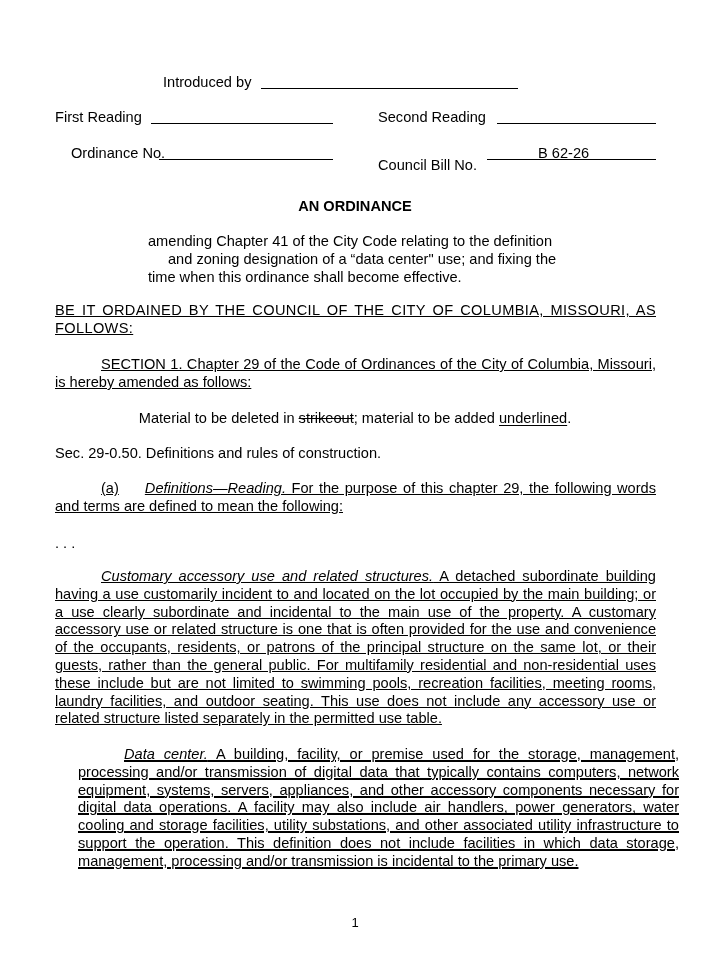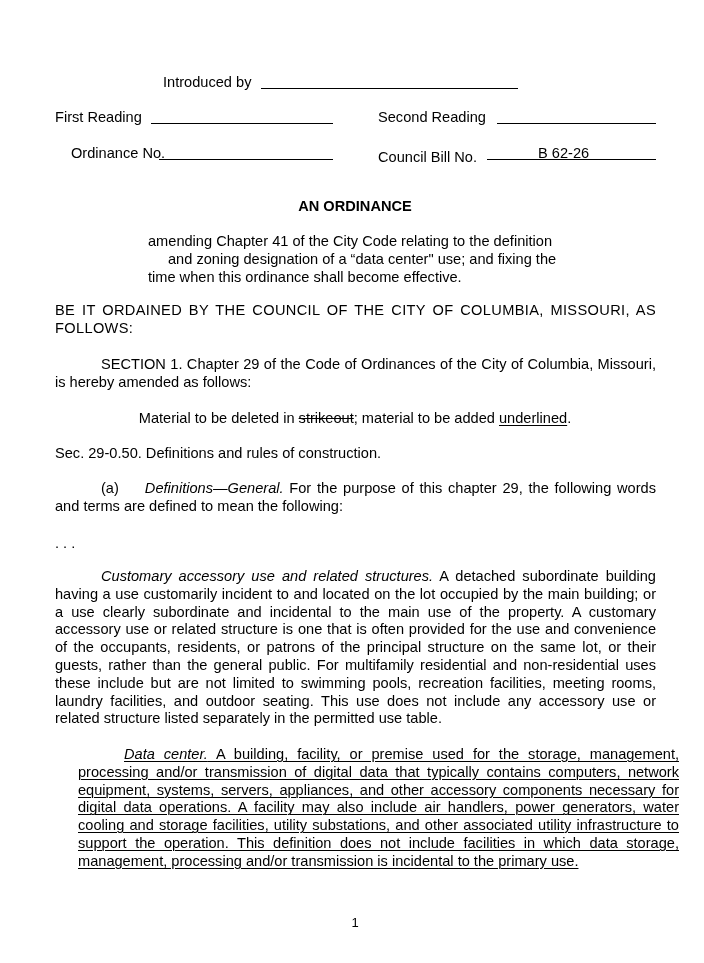"Council Bill No." span.abs { top: 148px -> 156px }
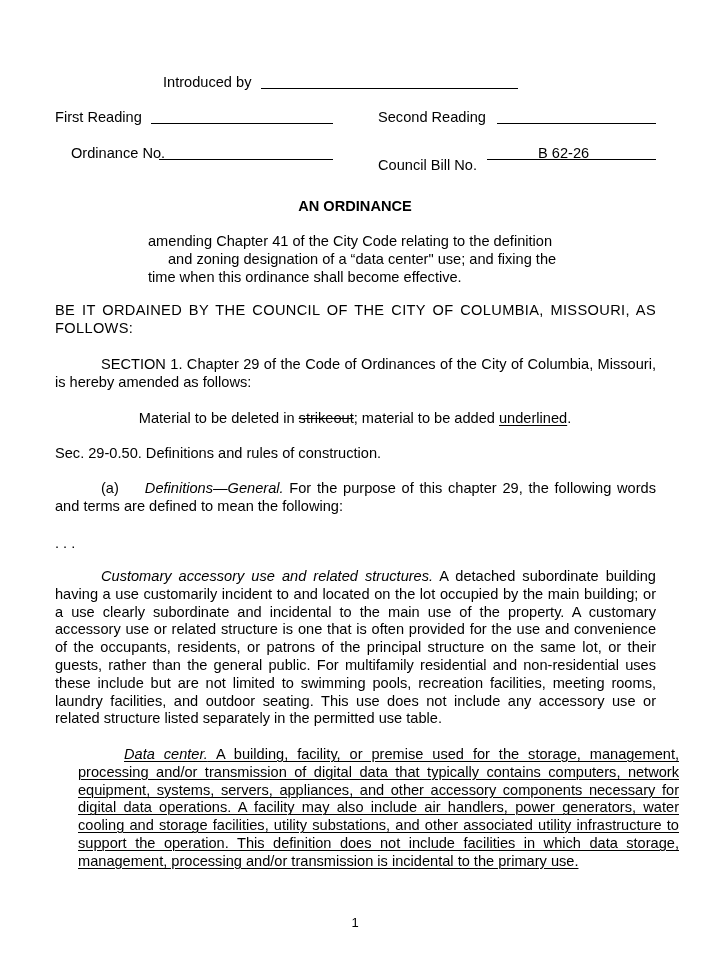"BE IT ORDAINED BY THE" .para { text-decoration: none -> underline }
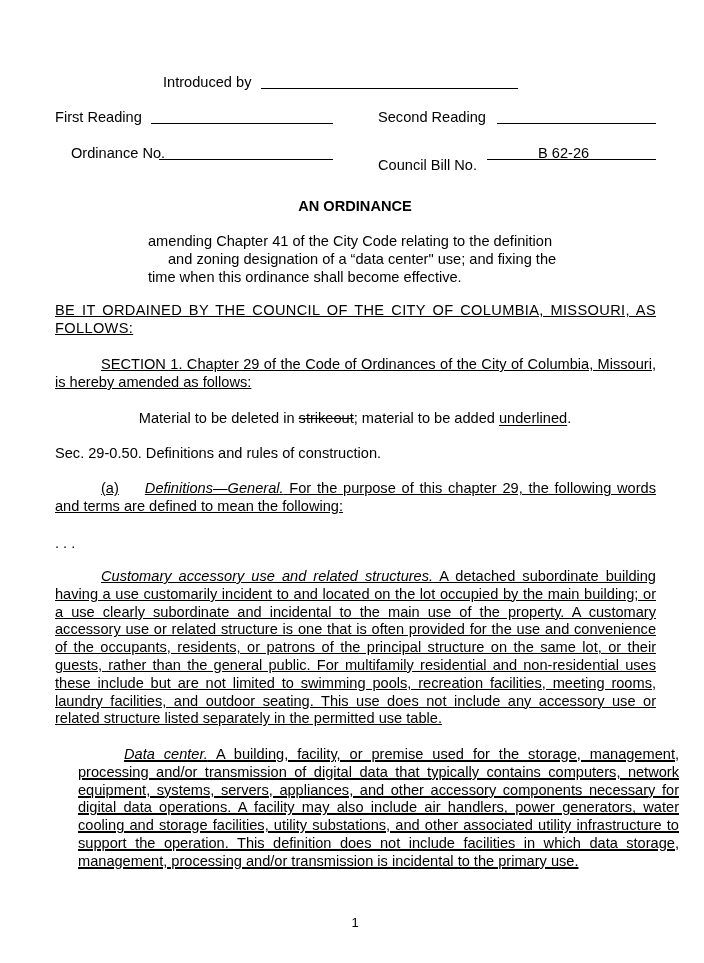"Definitions—General." i { text: General -> Reading }
